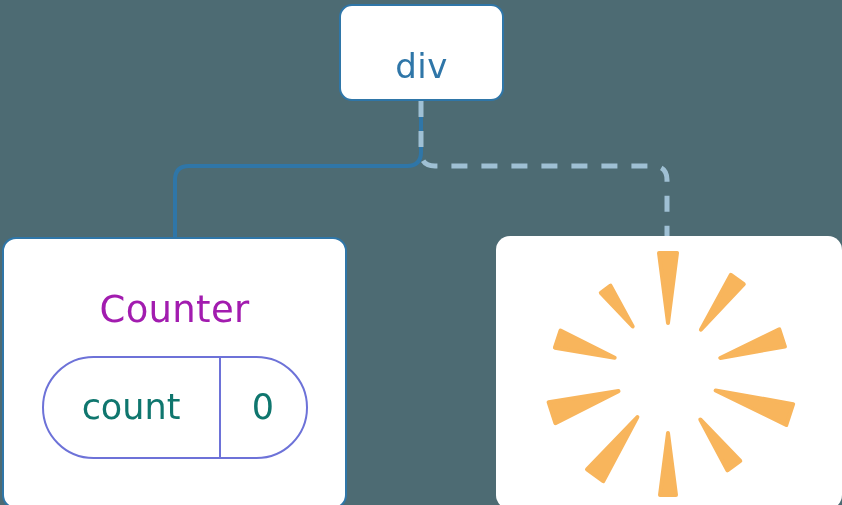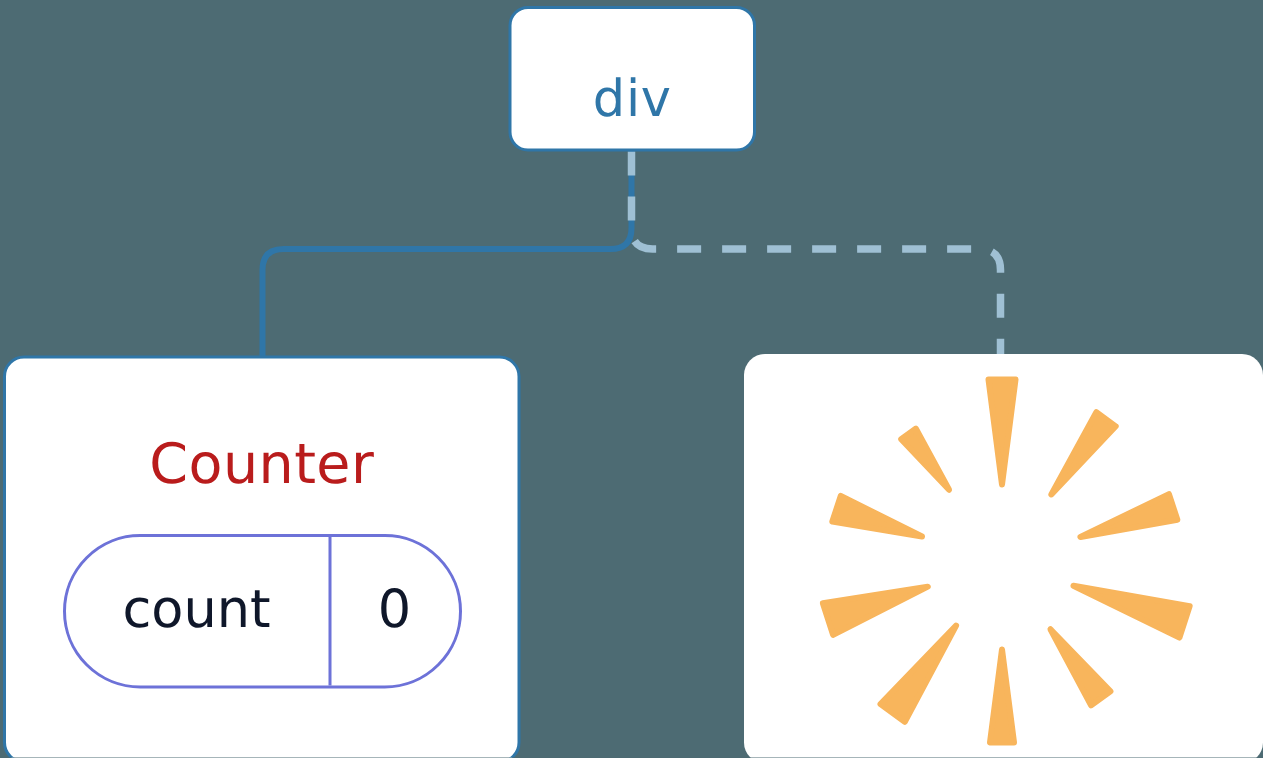"Counter" #node-counter .node-title { color: #b91c1c -> #a21caf }
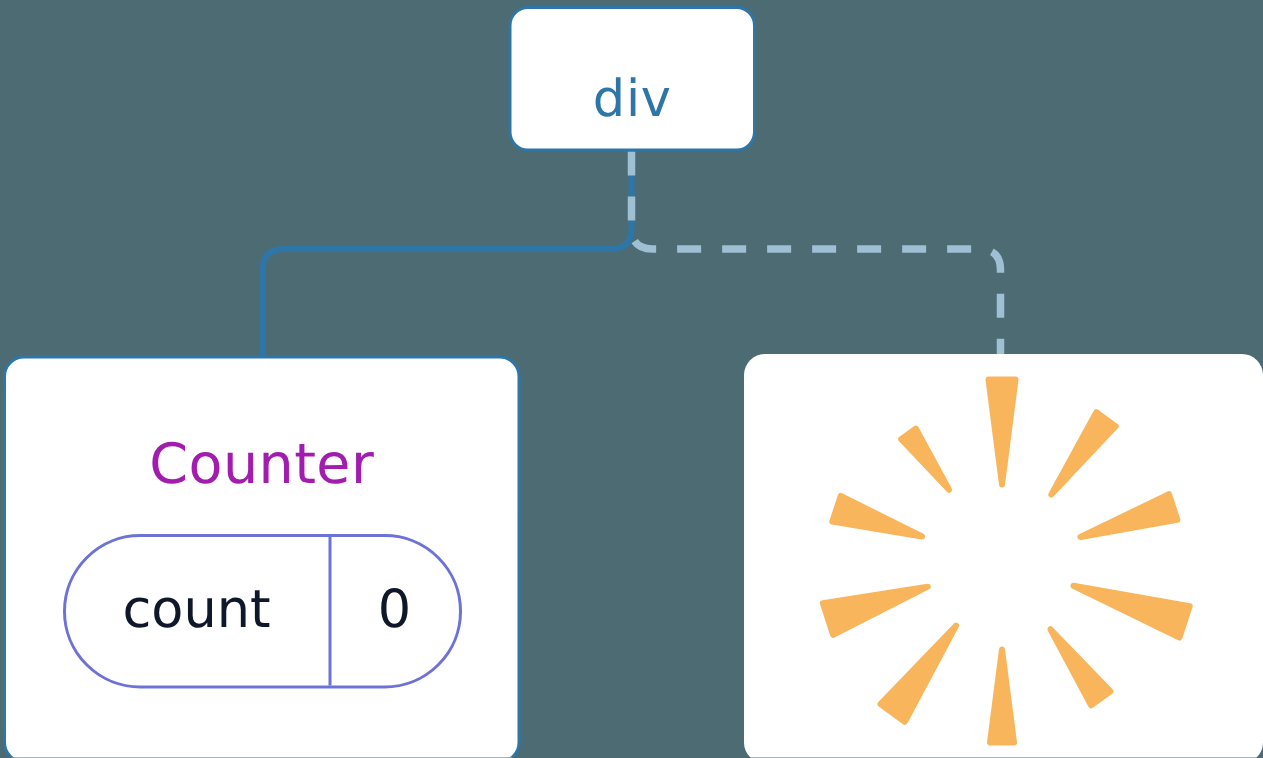"count" .pill-key,.pill-val { color: #0f172a -> #0f766e }
